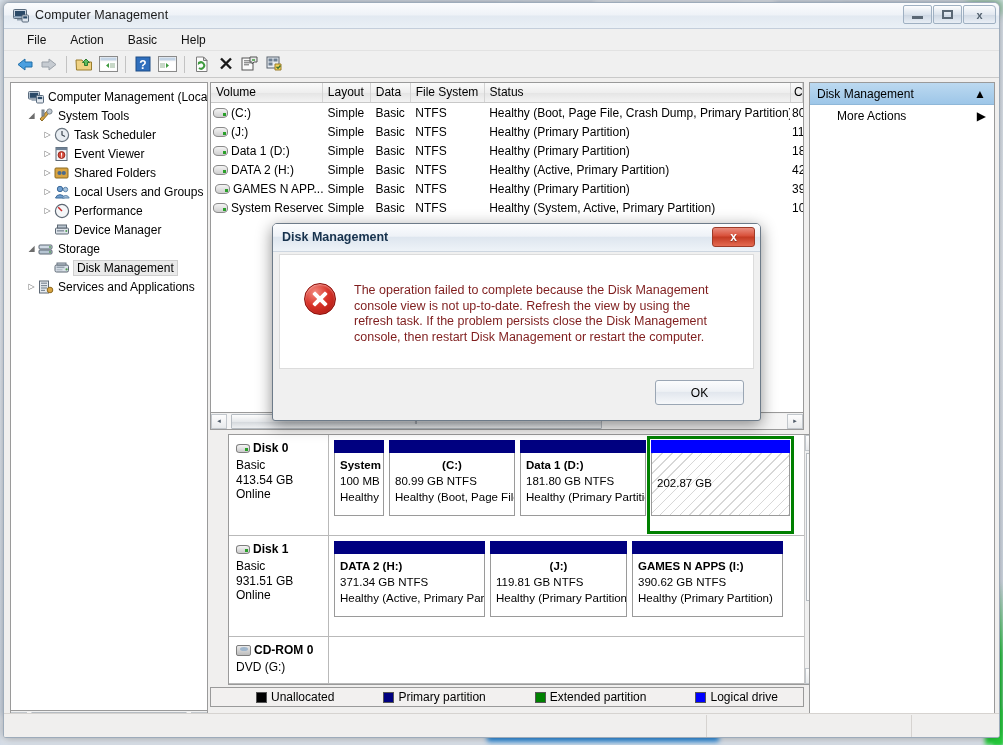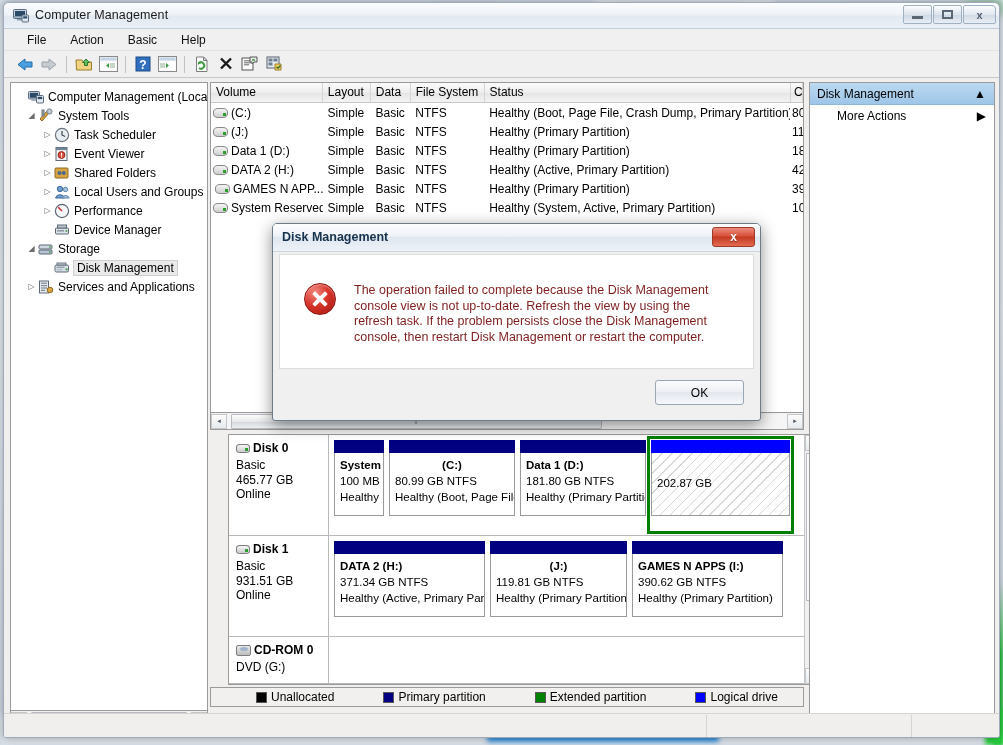"465.77 GB" div { text: 465.77 -> 413.54 }
